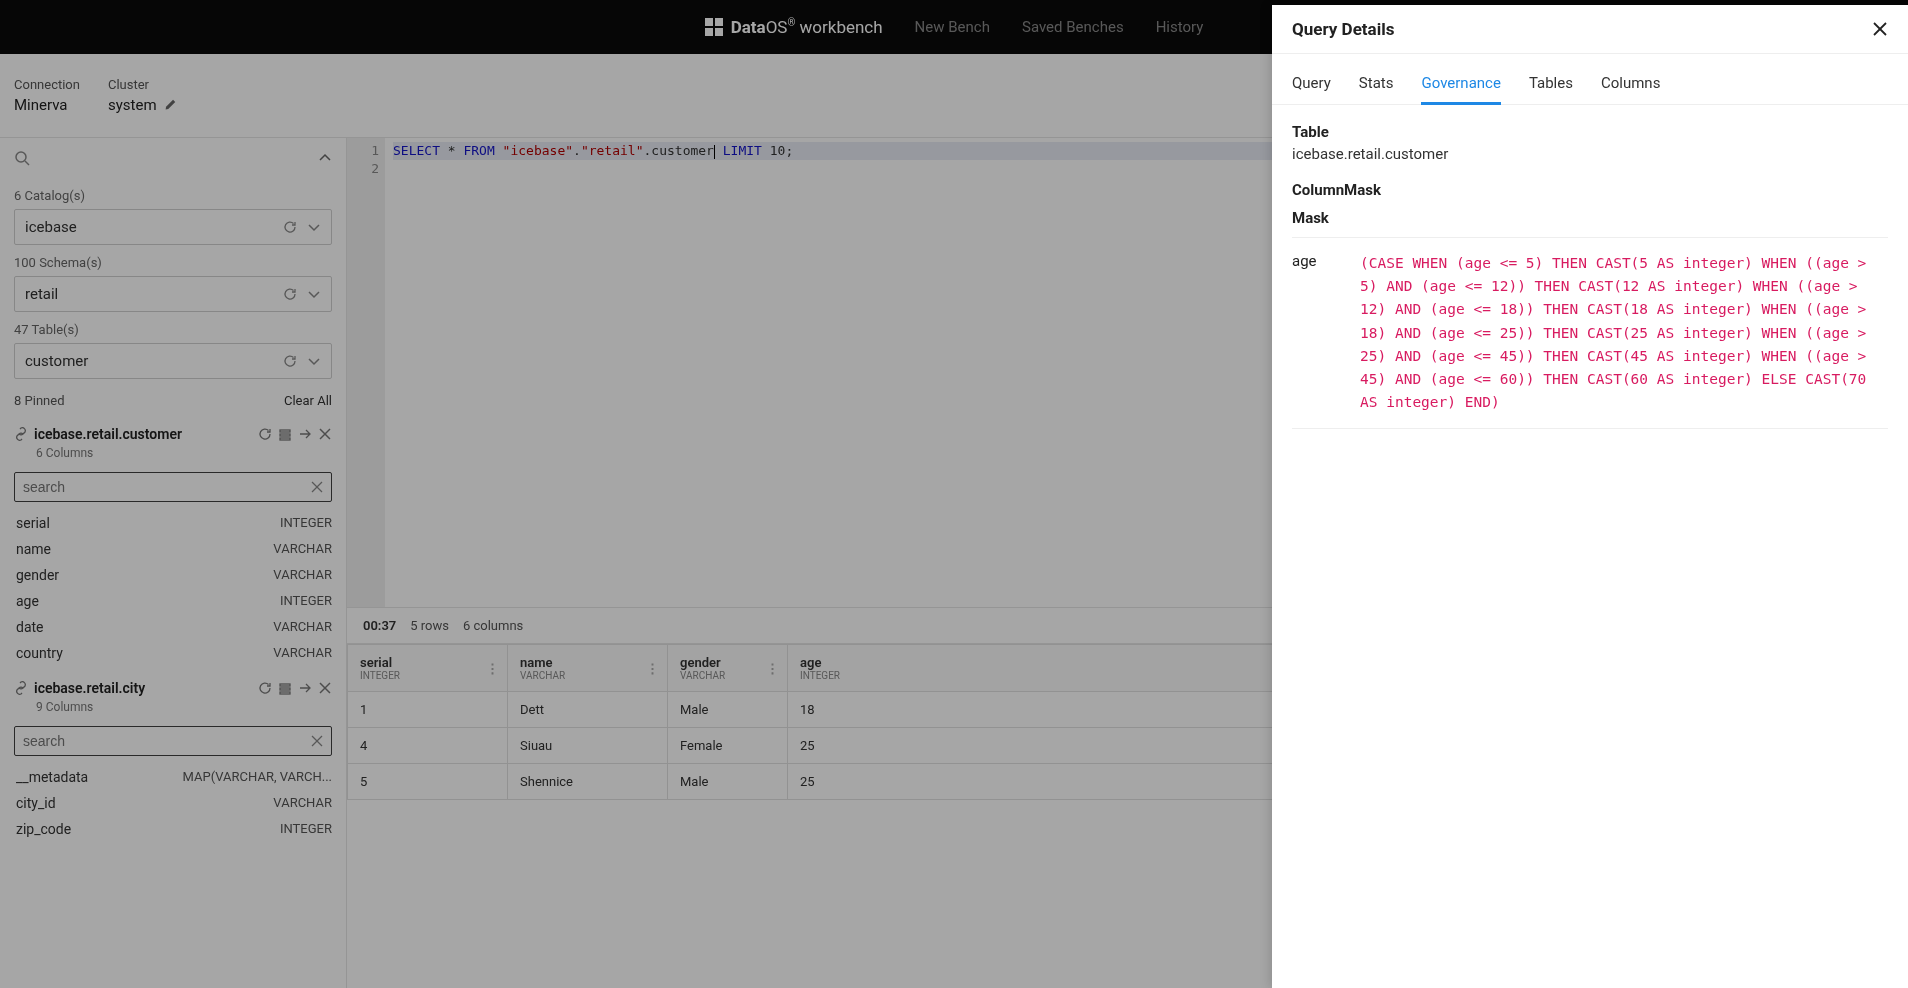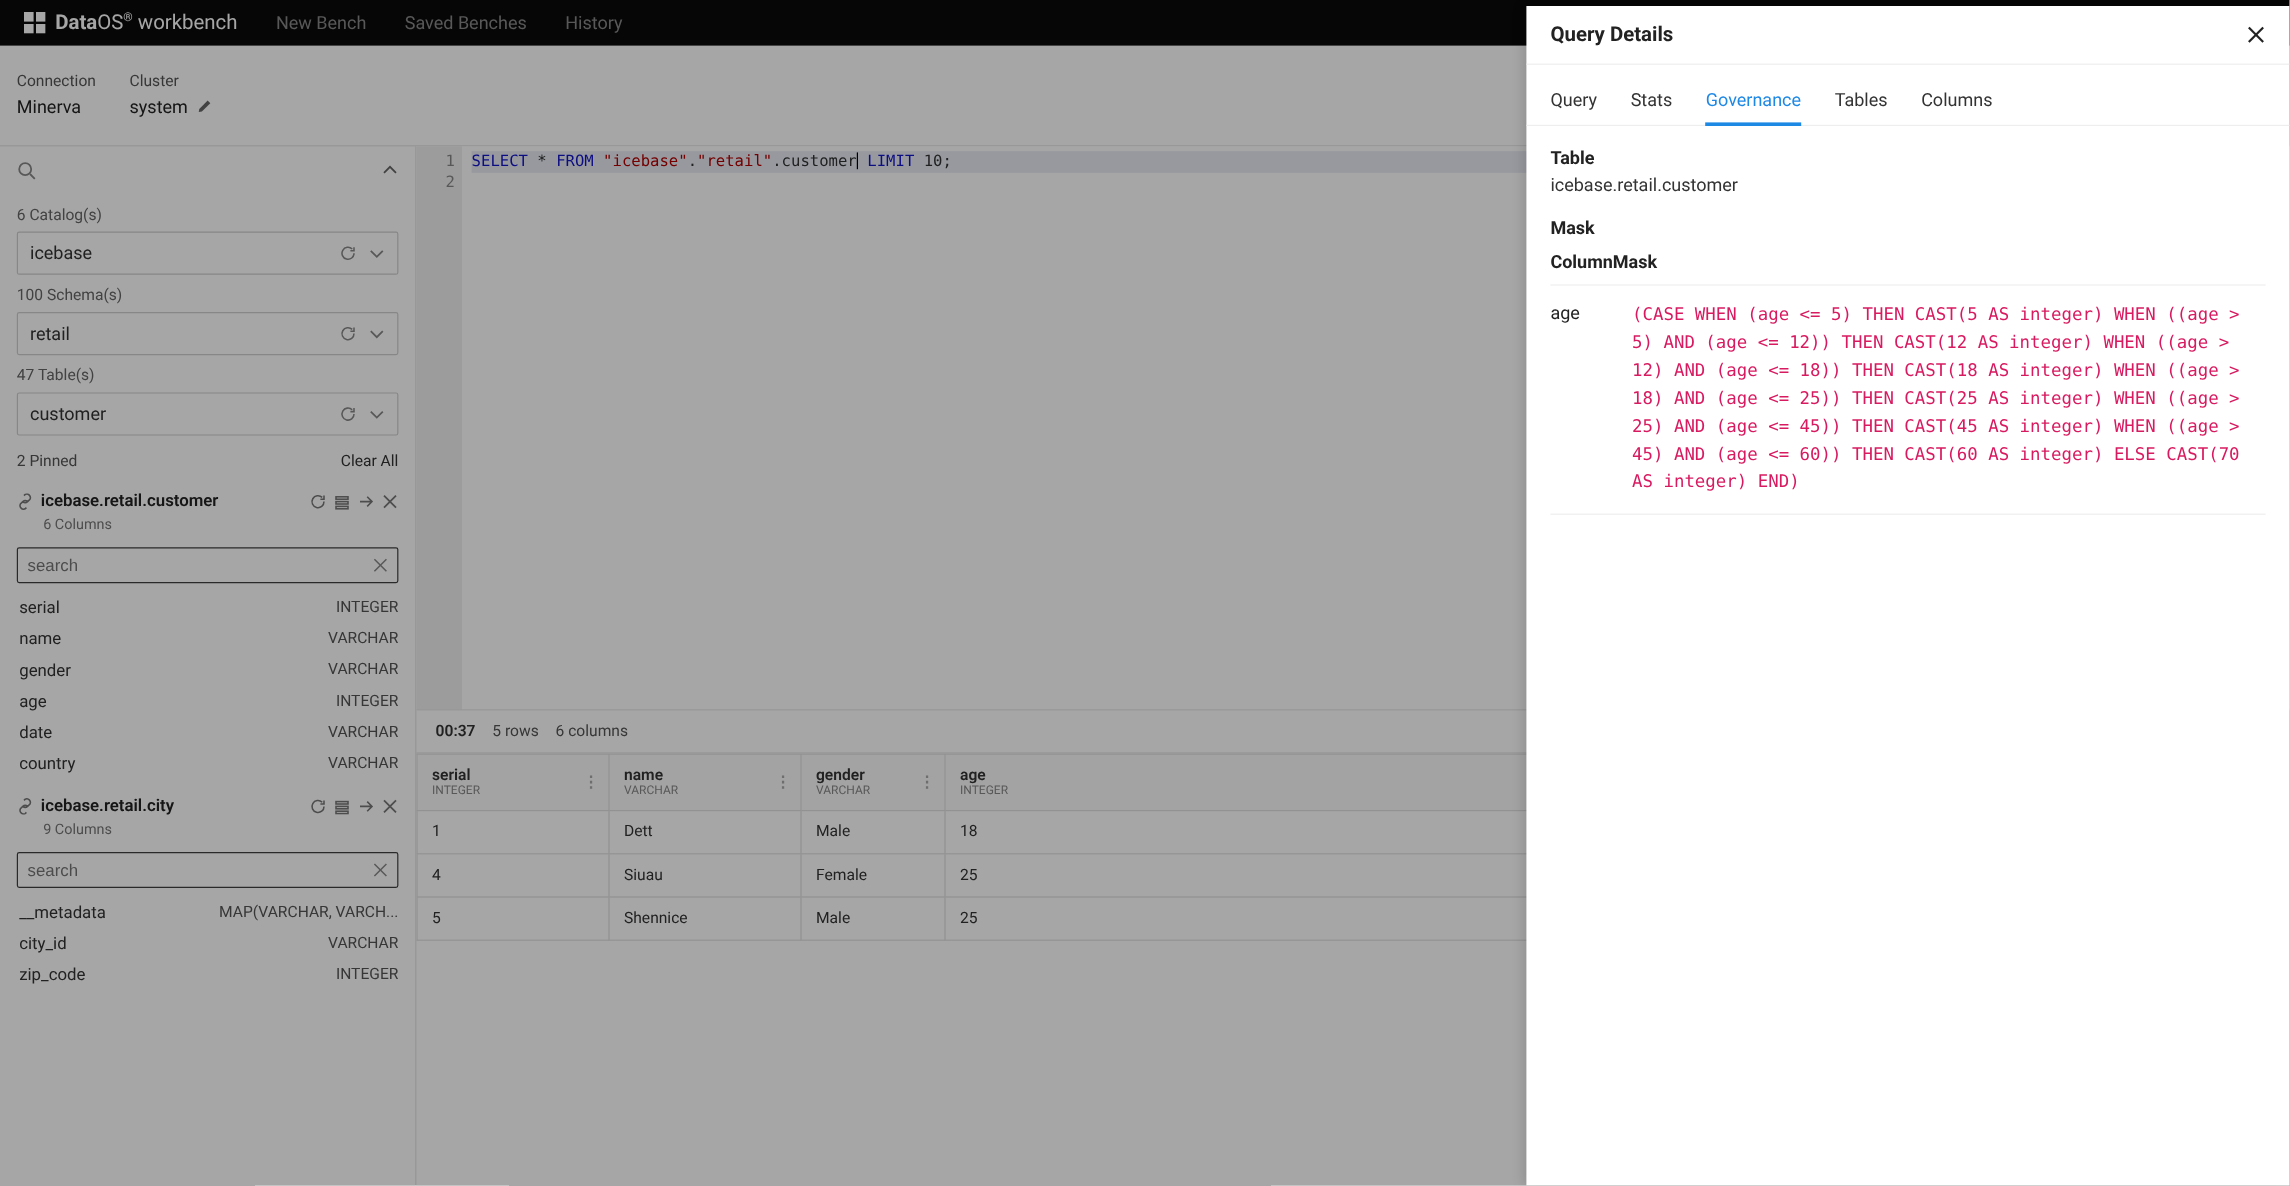"DataOS® workbench" .top-header { height: 38px -> 54px; justify-content: none -> center }
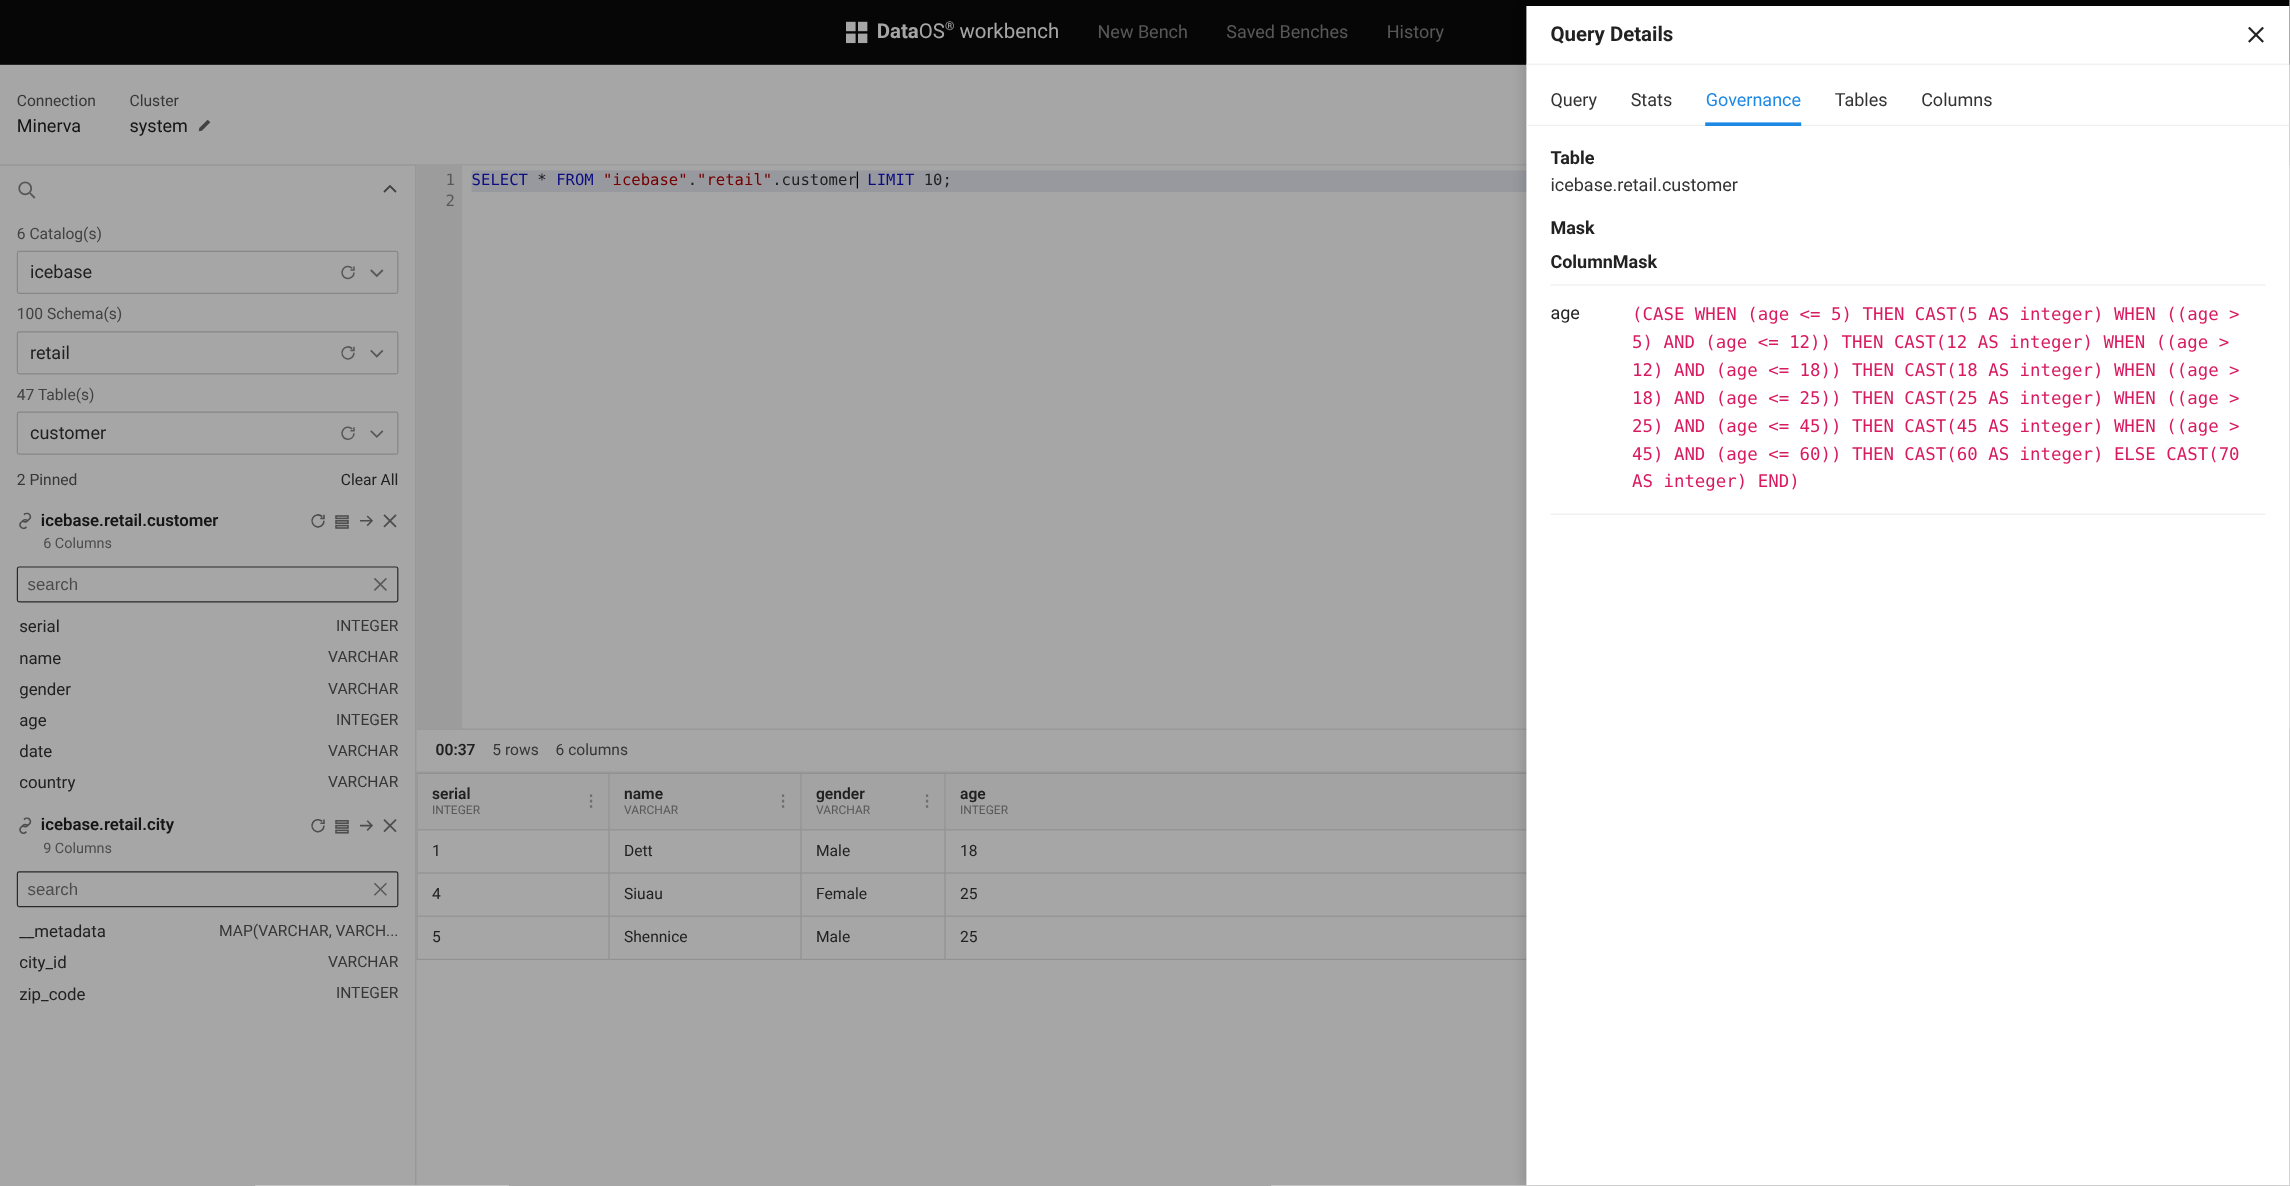"Mask" div.sect-head { order: before "ColumnMask" -> after "ColumnMask" }
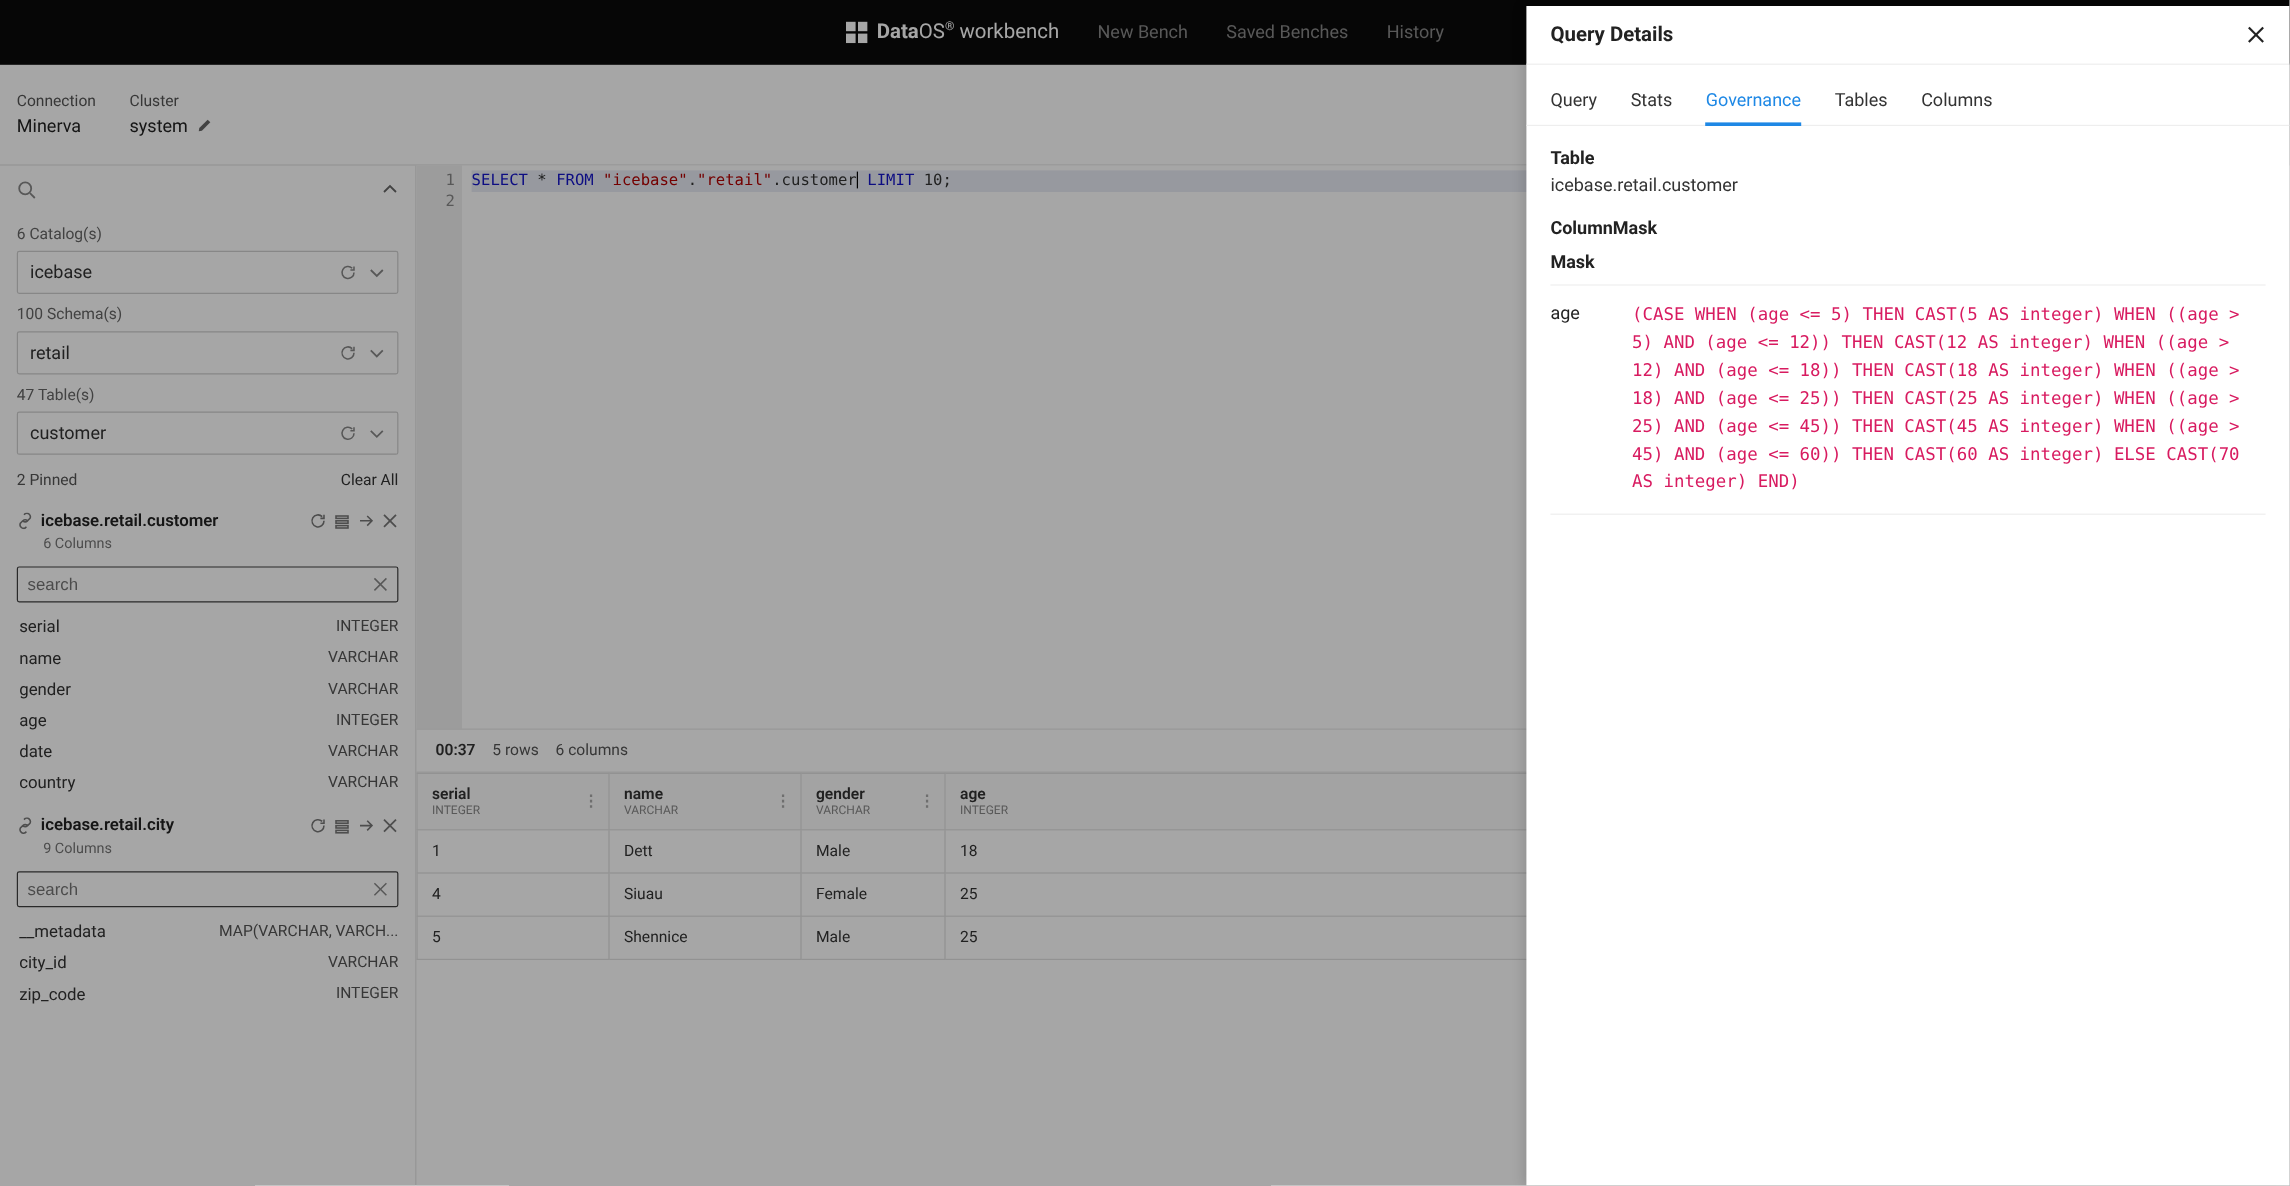"2 Pinned" span { text: 2 -> 8 }
